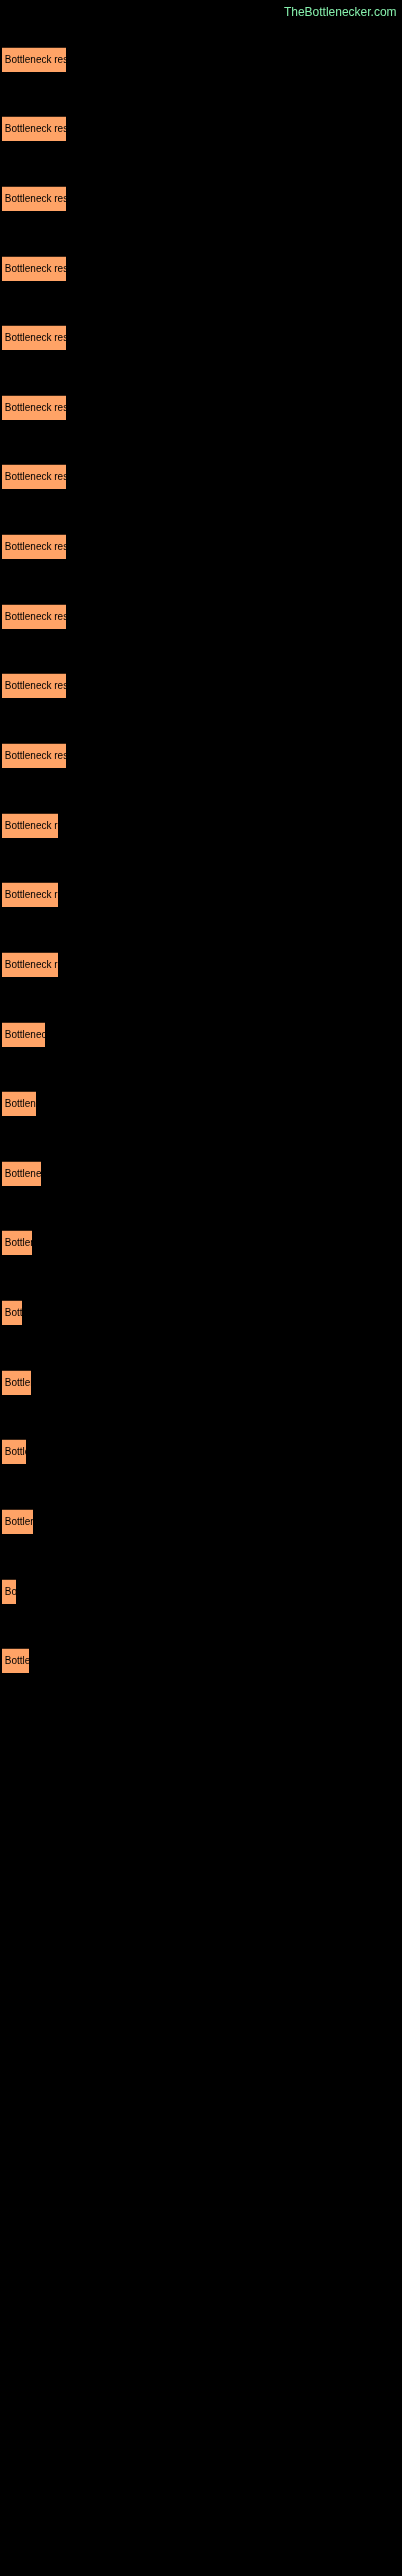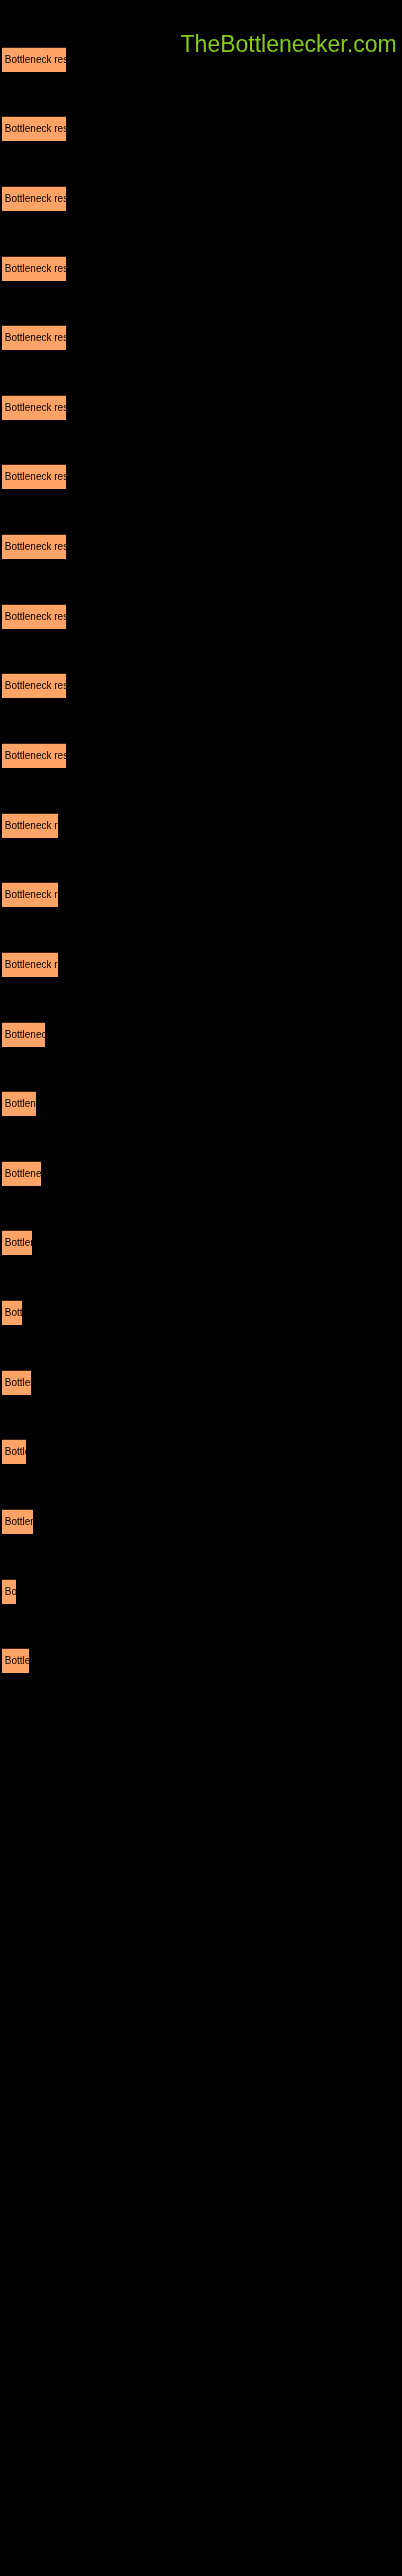"TheBottlenecker.com" .watermark { color: #84cc16 -> #86efac; font-size: 23px -> 12px; margin-top: 32px -> none }
